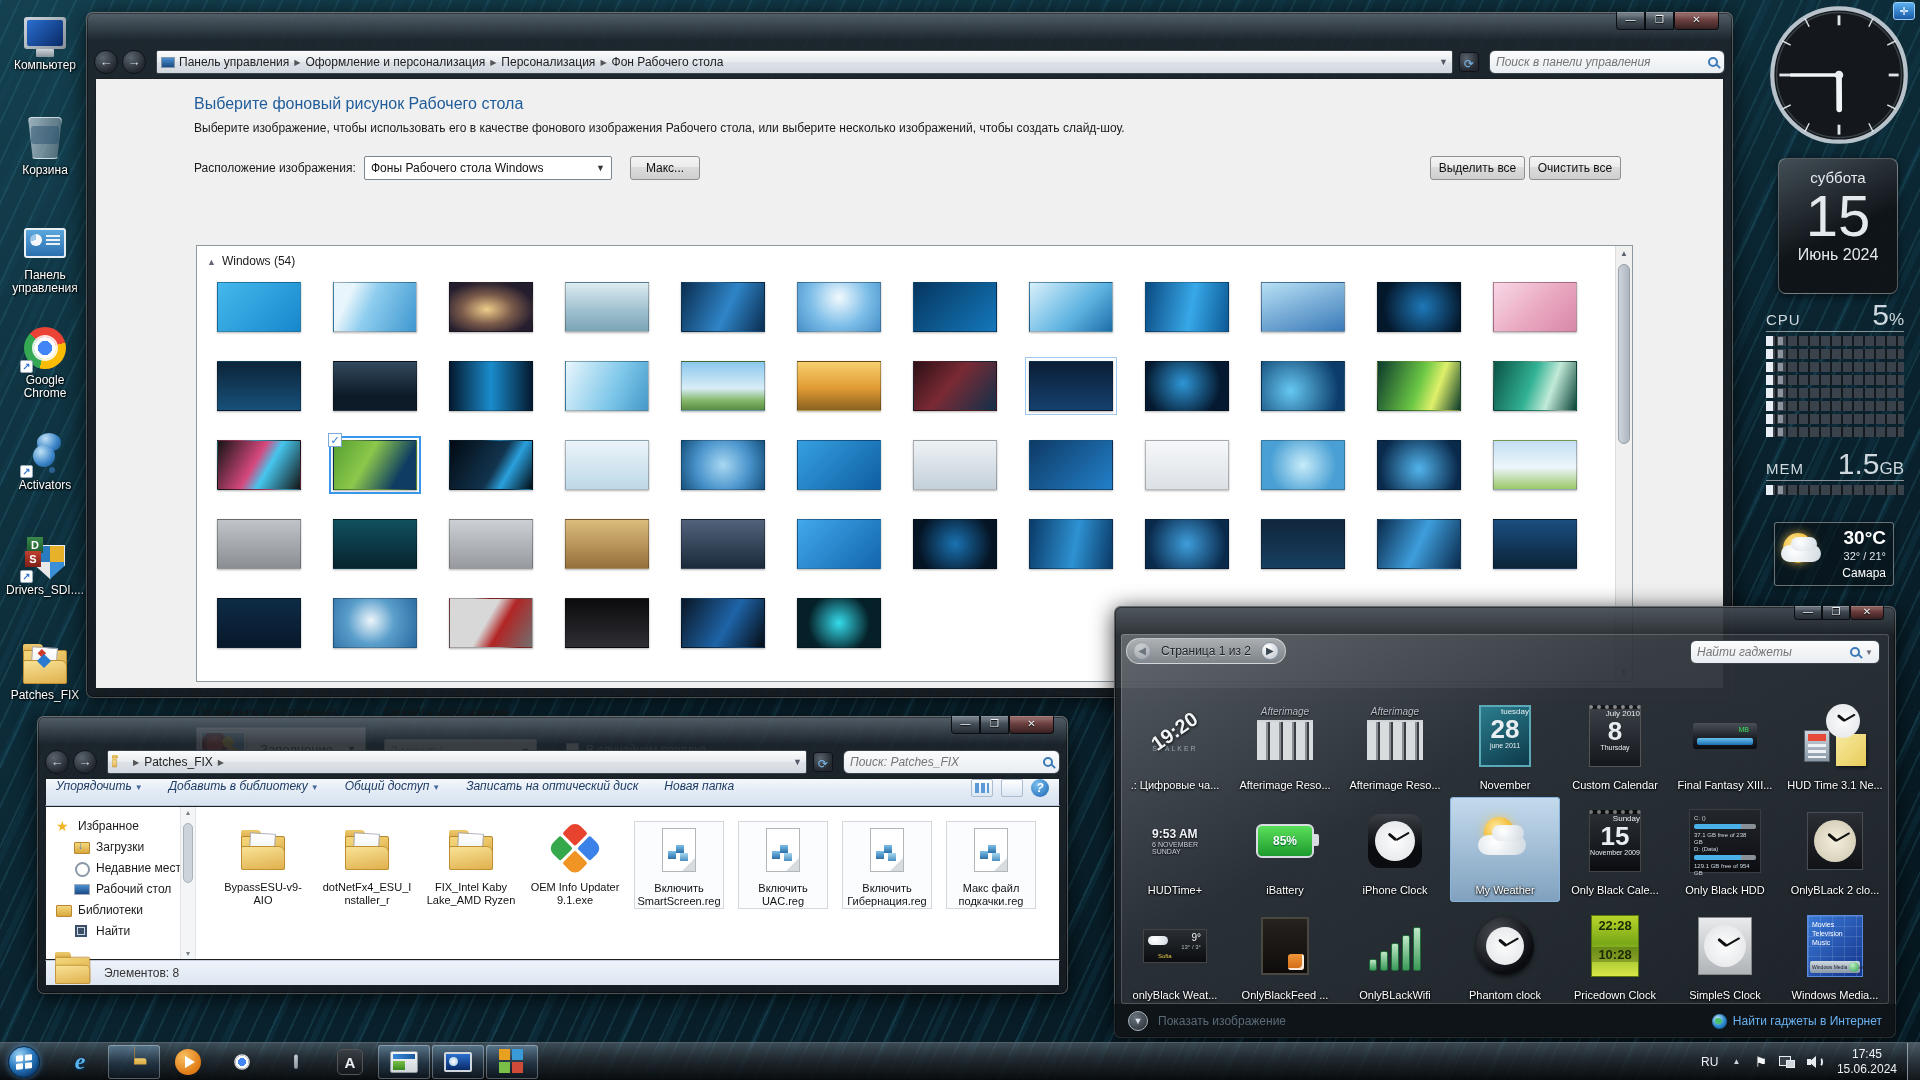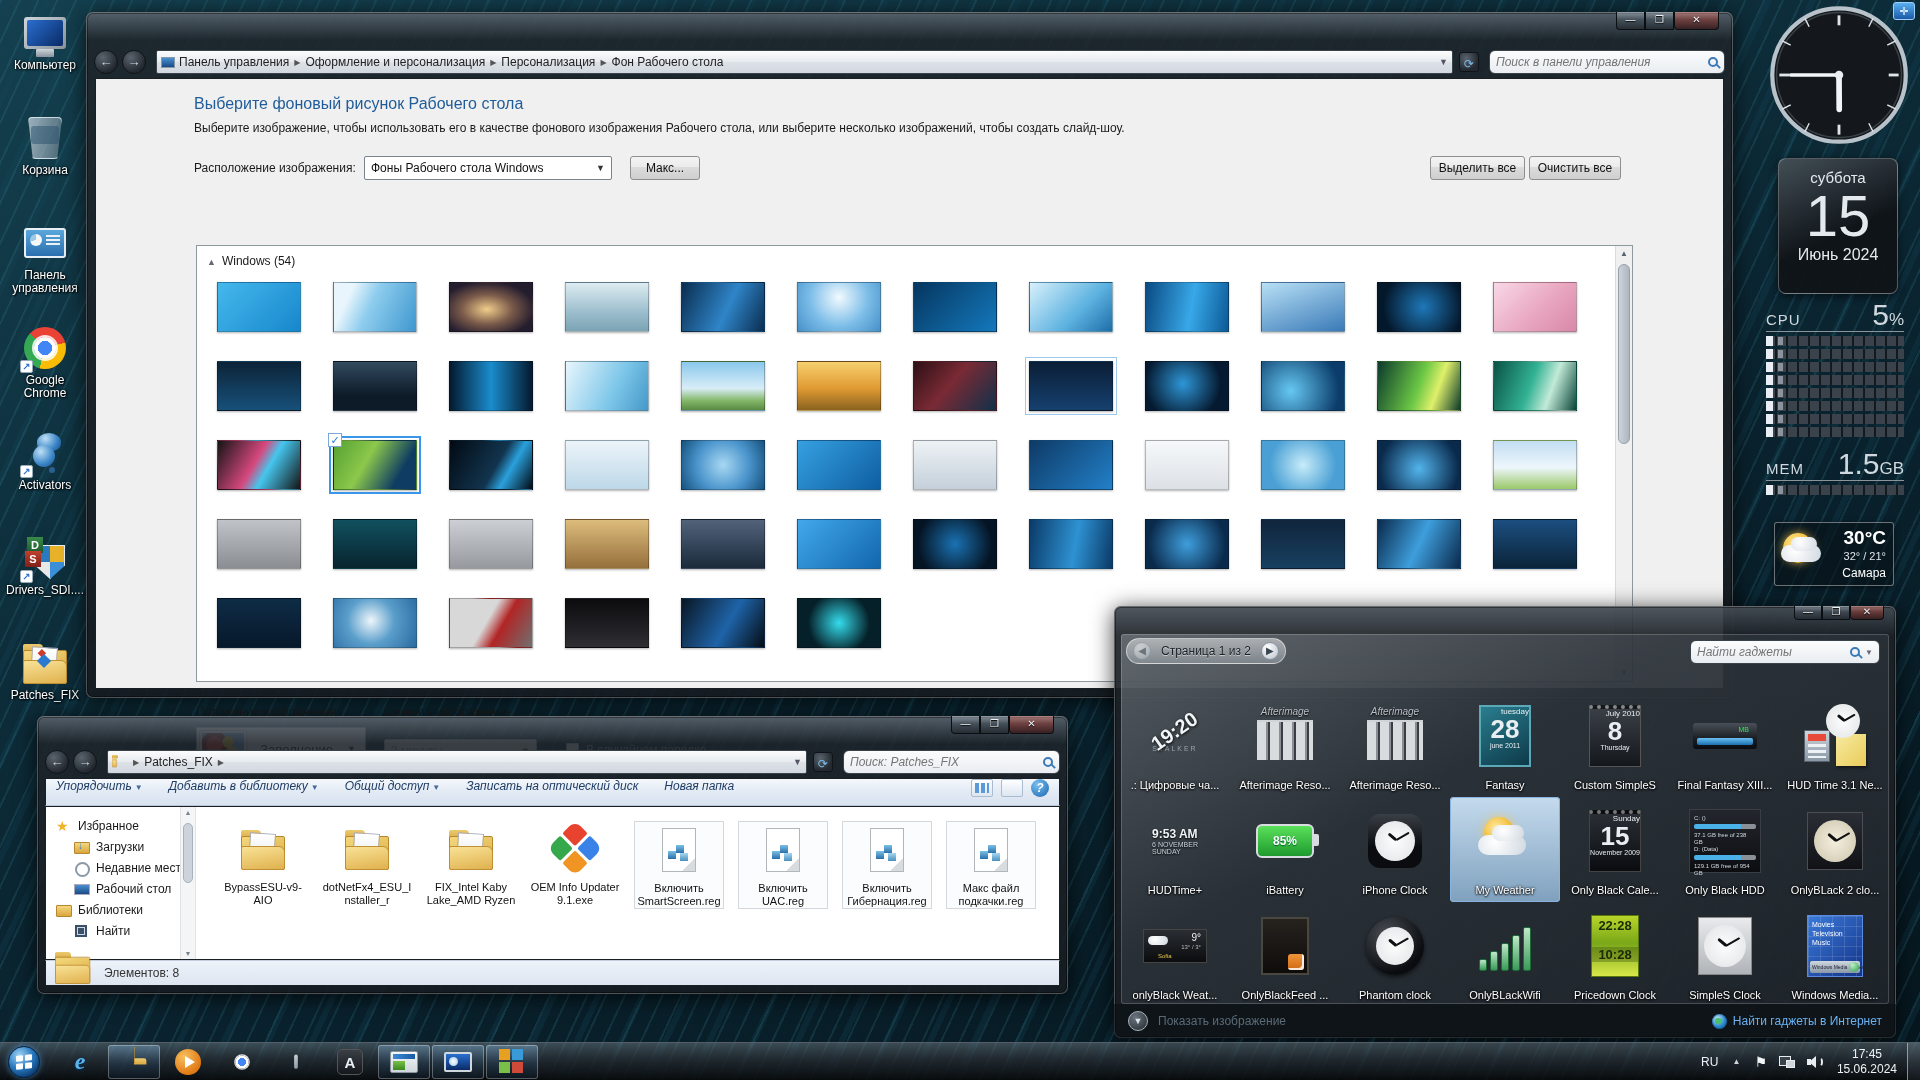"Fantasy" div.glabel { text: Fantasy -> November }
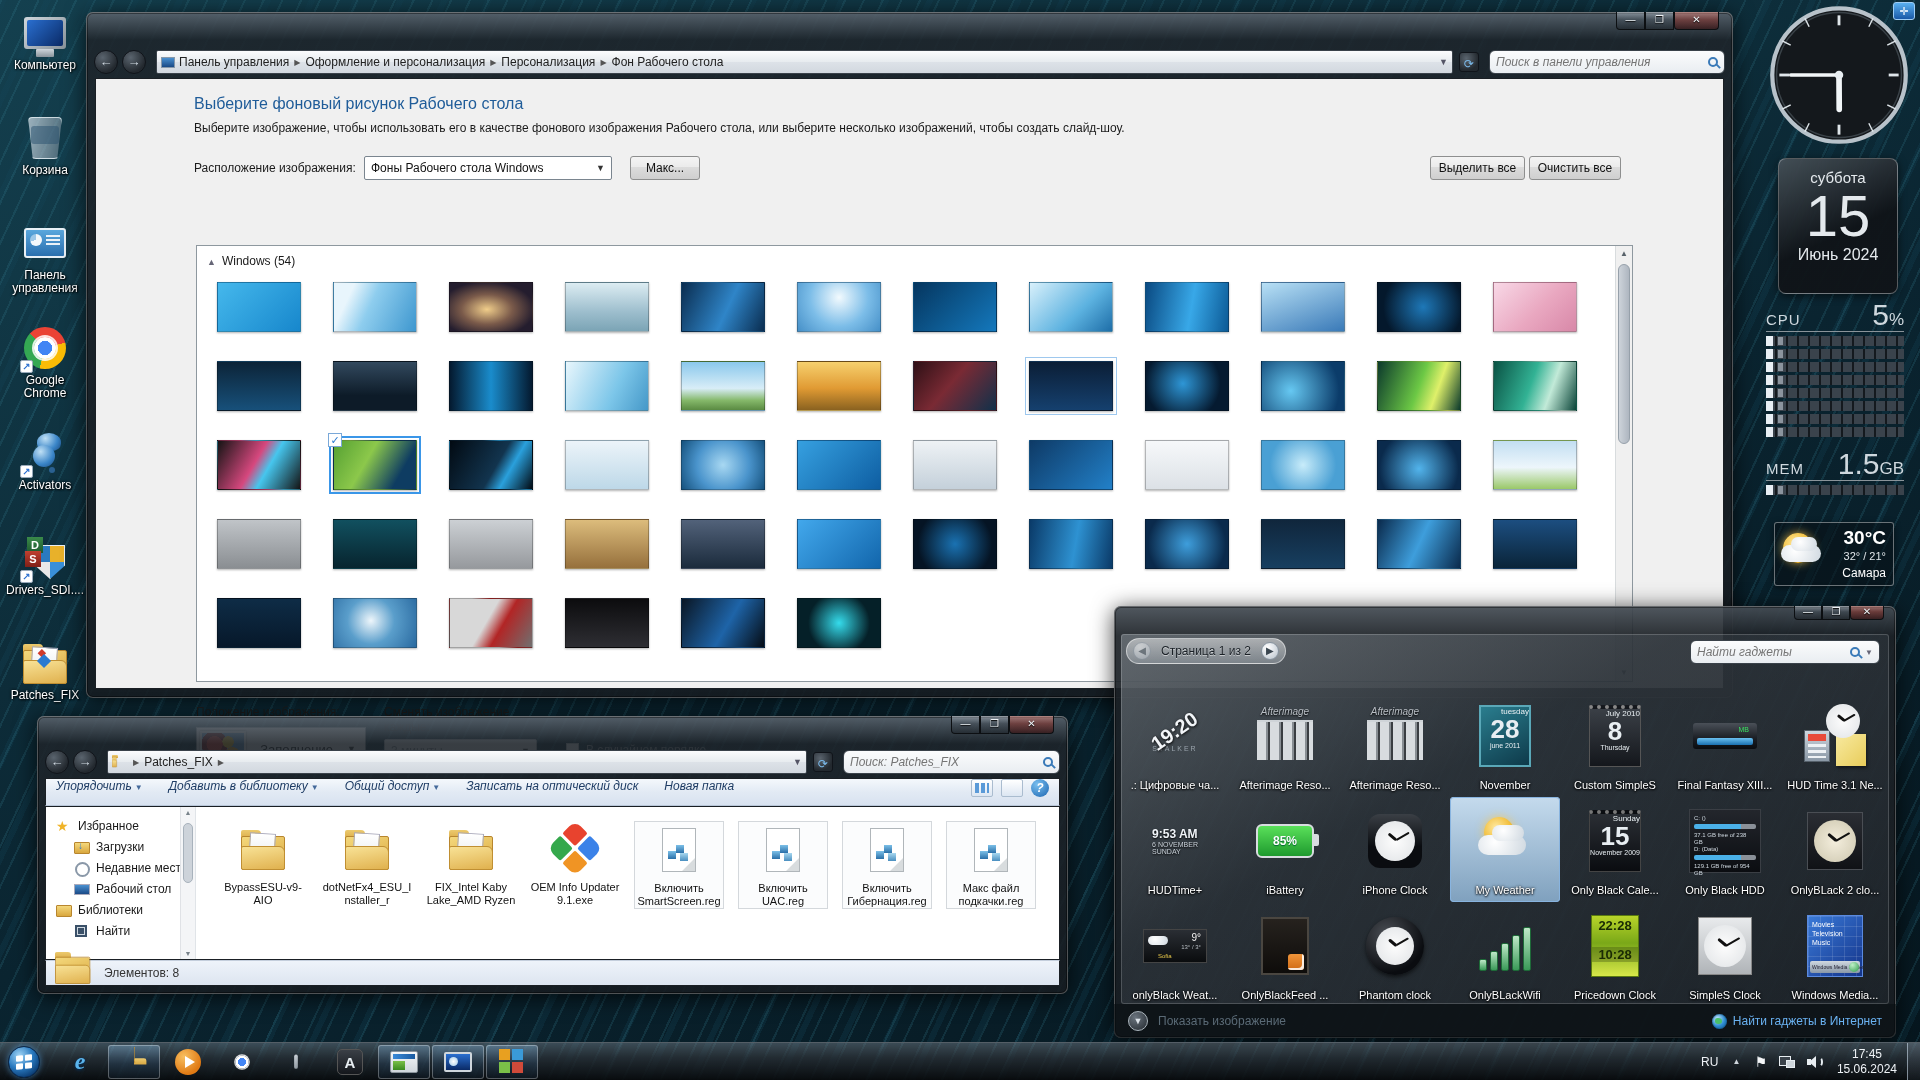"Custom SimpleS" div.glabel { text: SimpleS -> Calendar }
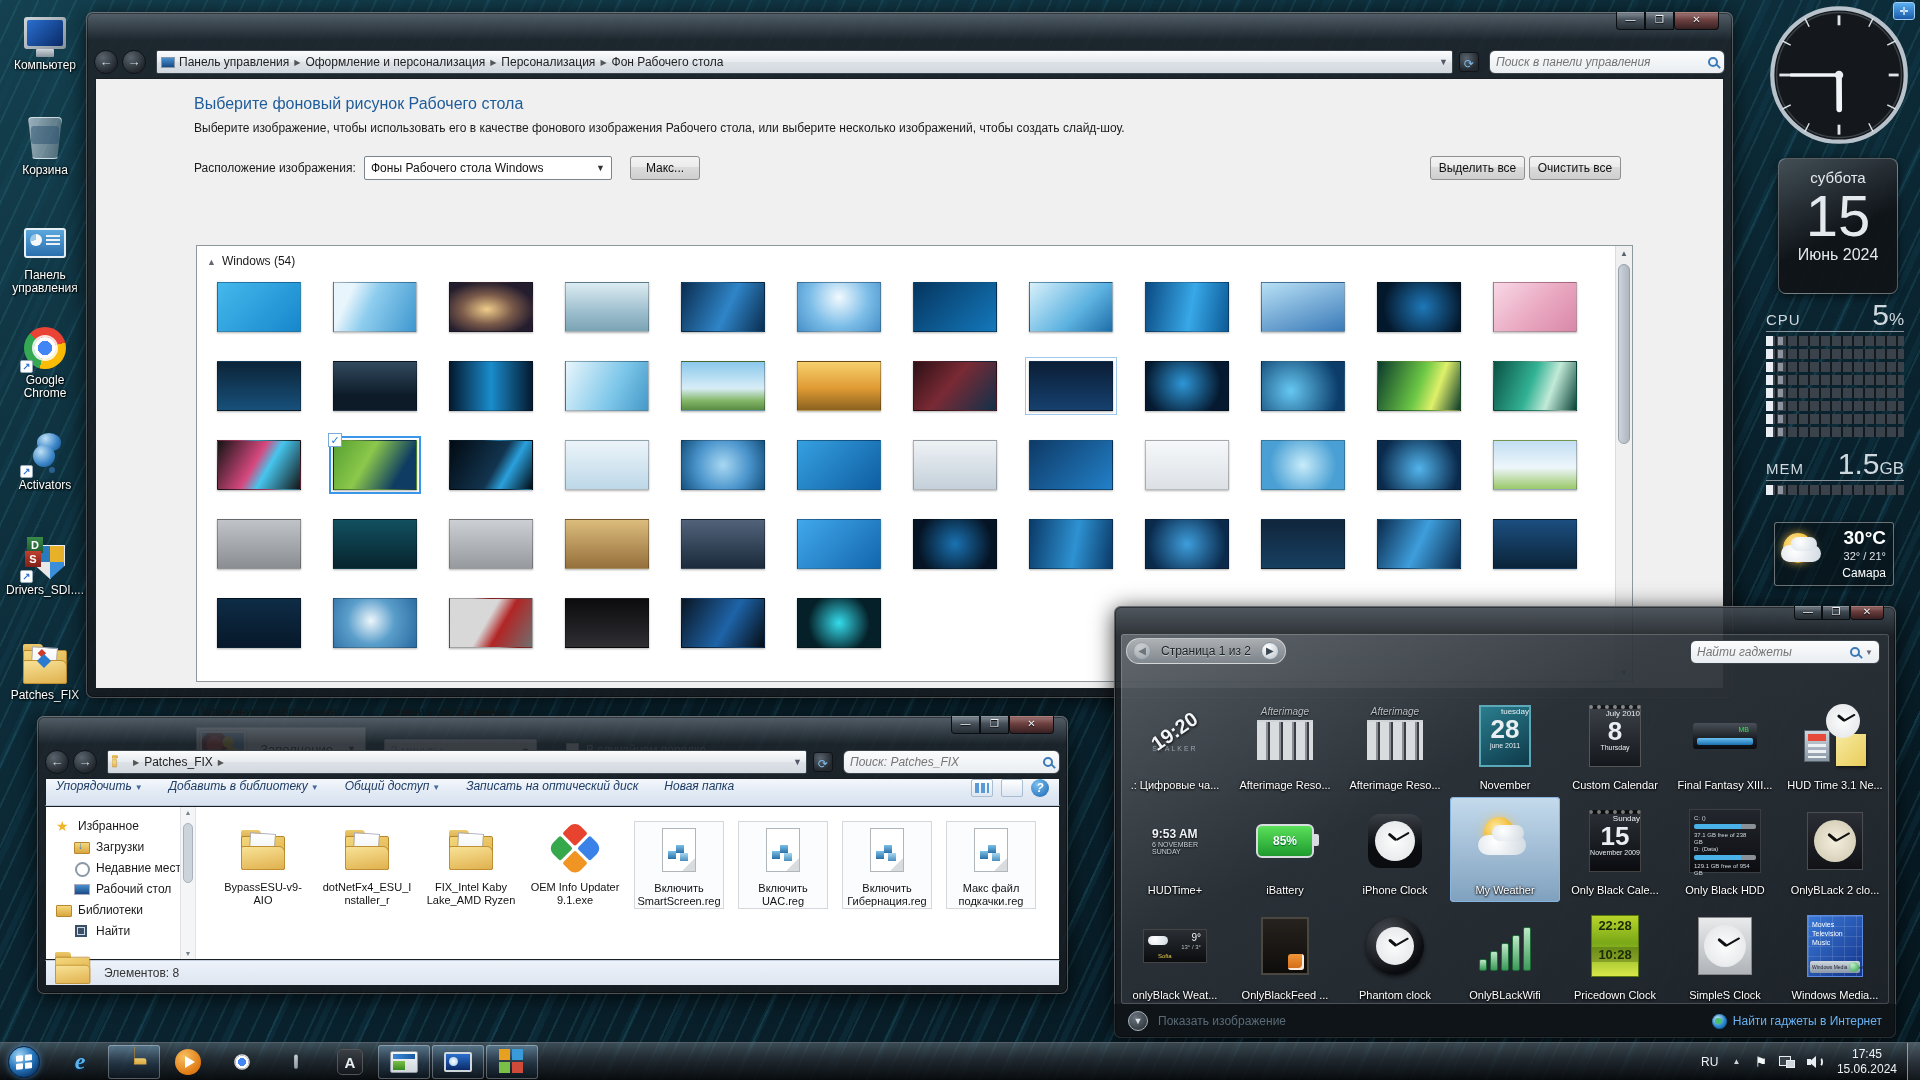"Phantom clock" div.gcell { order: before "OnlyBLackWifi" -> after "OnlyBLackWifi" }
